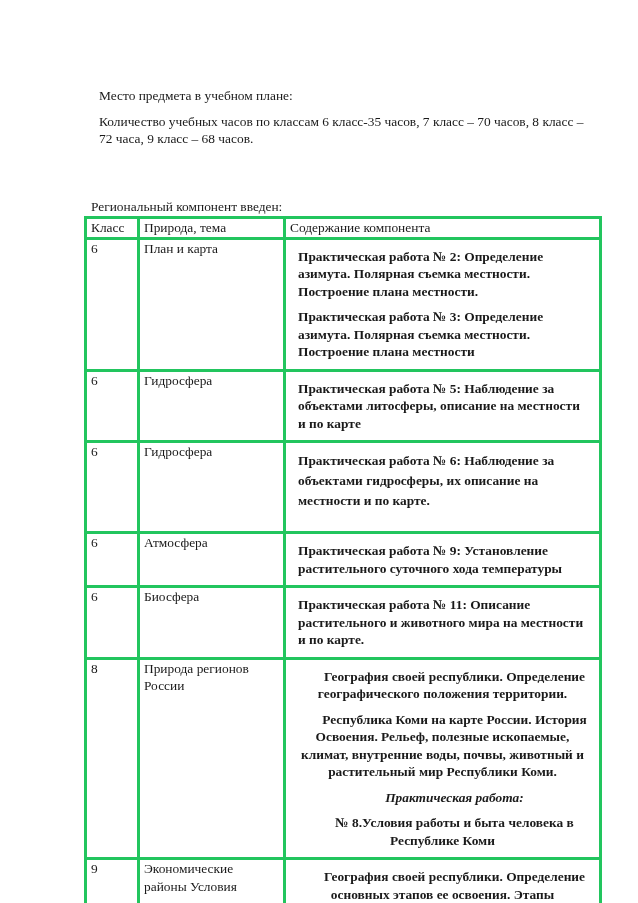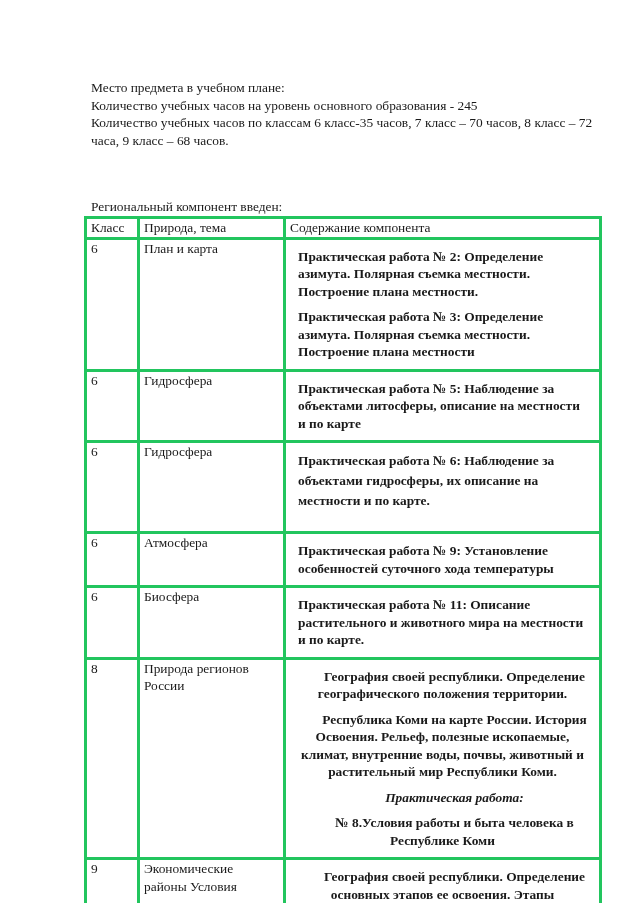"Место предмета в учебном плане:" .intro p { margin: 0 -> 8px }
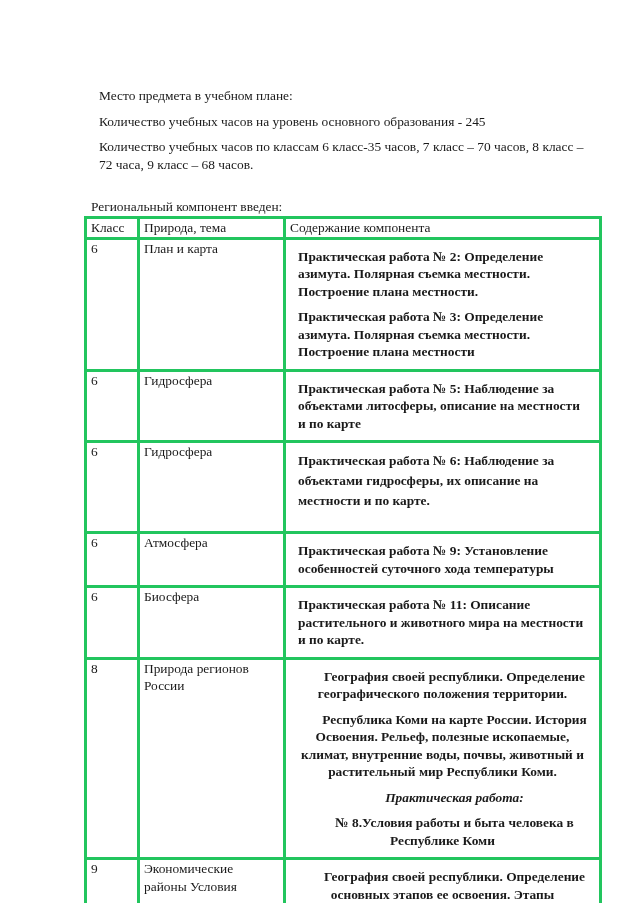"Количество учебных часов на уровень" p { html: <p>Количество учебных часов на уровень основного образования - 245</p> -> none }
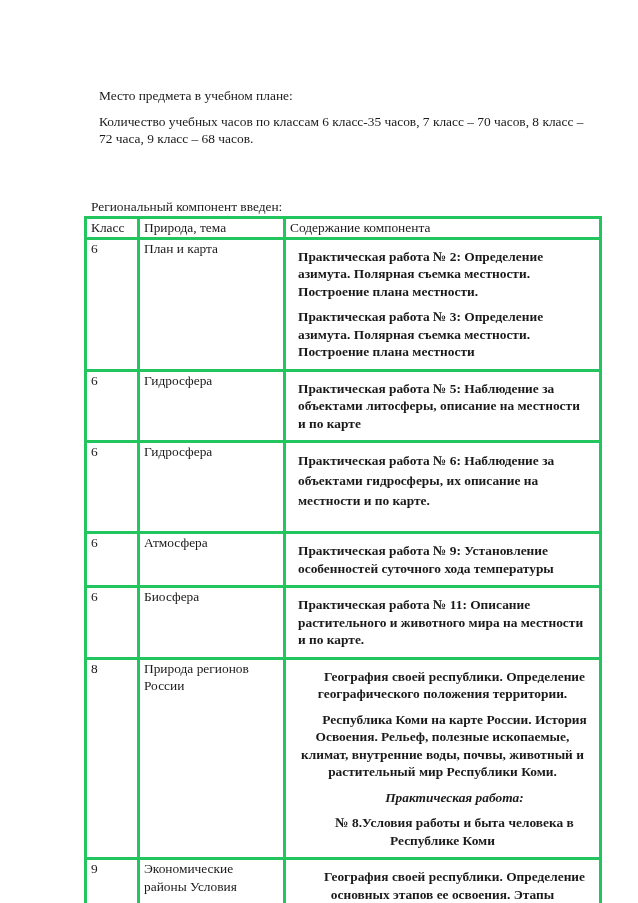"Практическая работа № 9: Установление" p { text: особенностей -> растительного }
